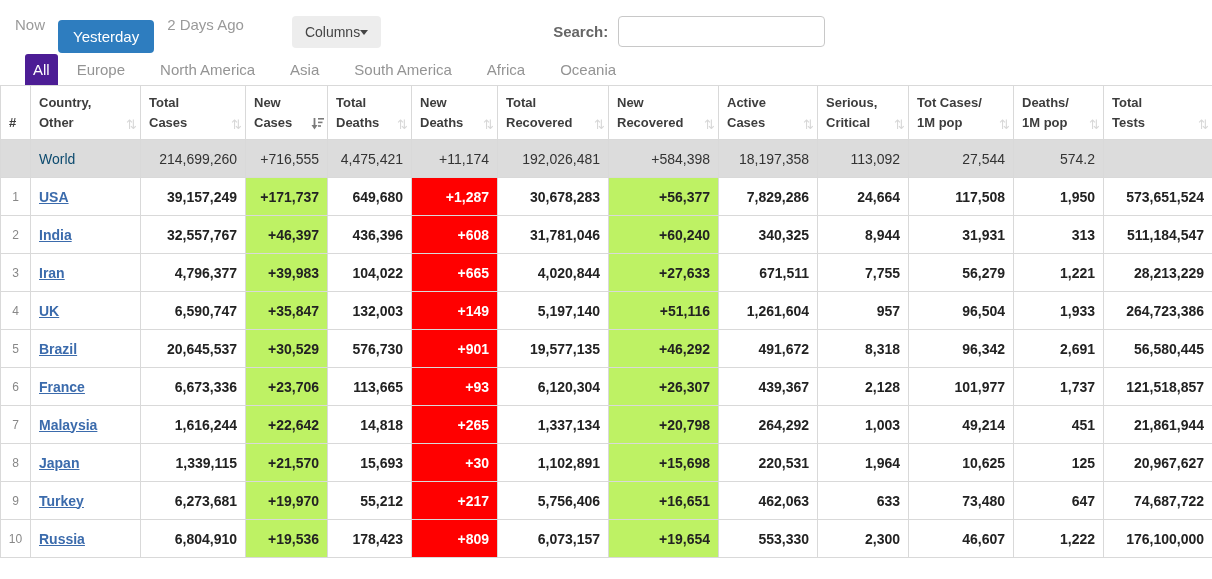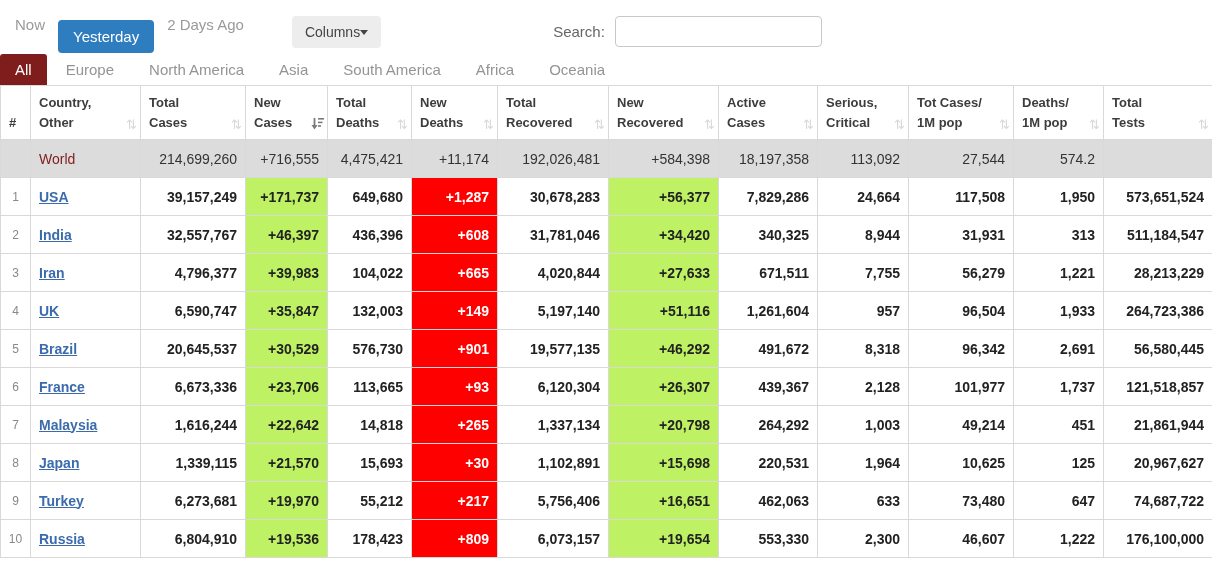"Search:" .search-label { font-weight: none -> bold }
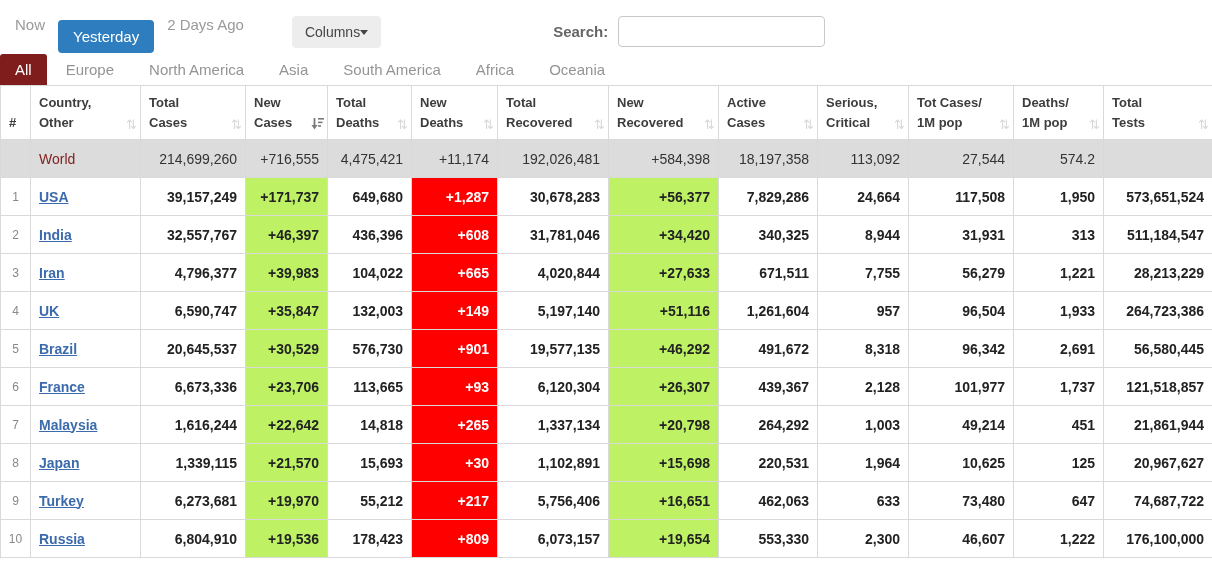"All" .tab.active { background: #7f1d1d -> #4c1d95; margin-left: none -> 25px; padding: 7px 15px -> 7px 8px }
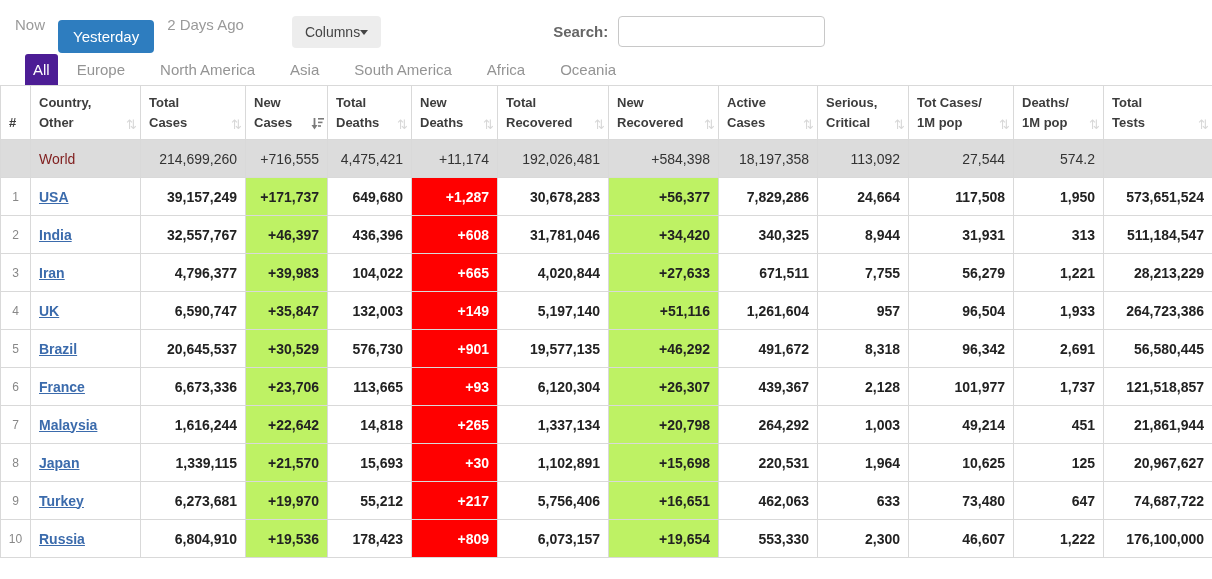"World" tr.world-row td.country { color: #7f1d1d -> #0c4a6e }
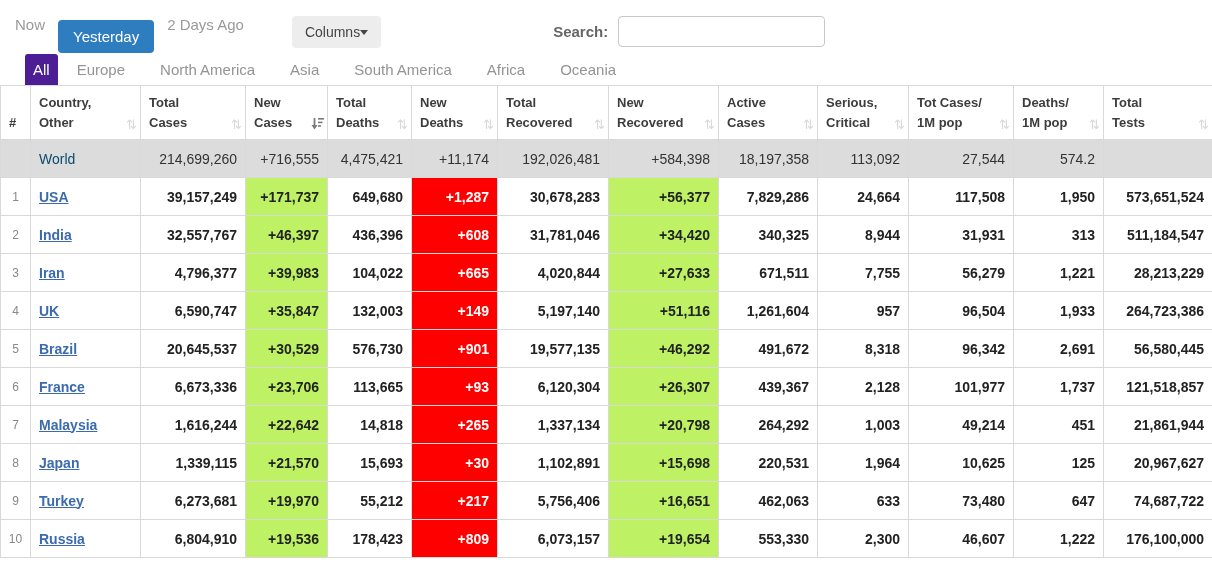"+34,420" td.cell-green { text: +34,420 -> +60,240 }
